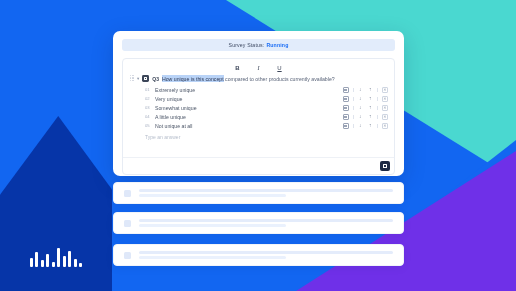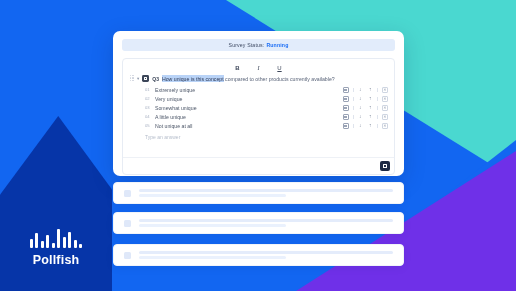"Pollfish" div.logo-text { html: <div>Pollfish</div> -> none }
